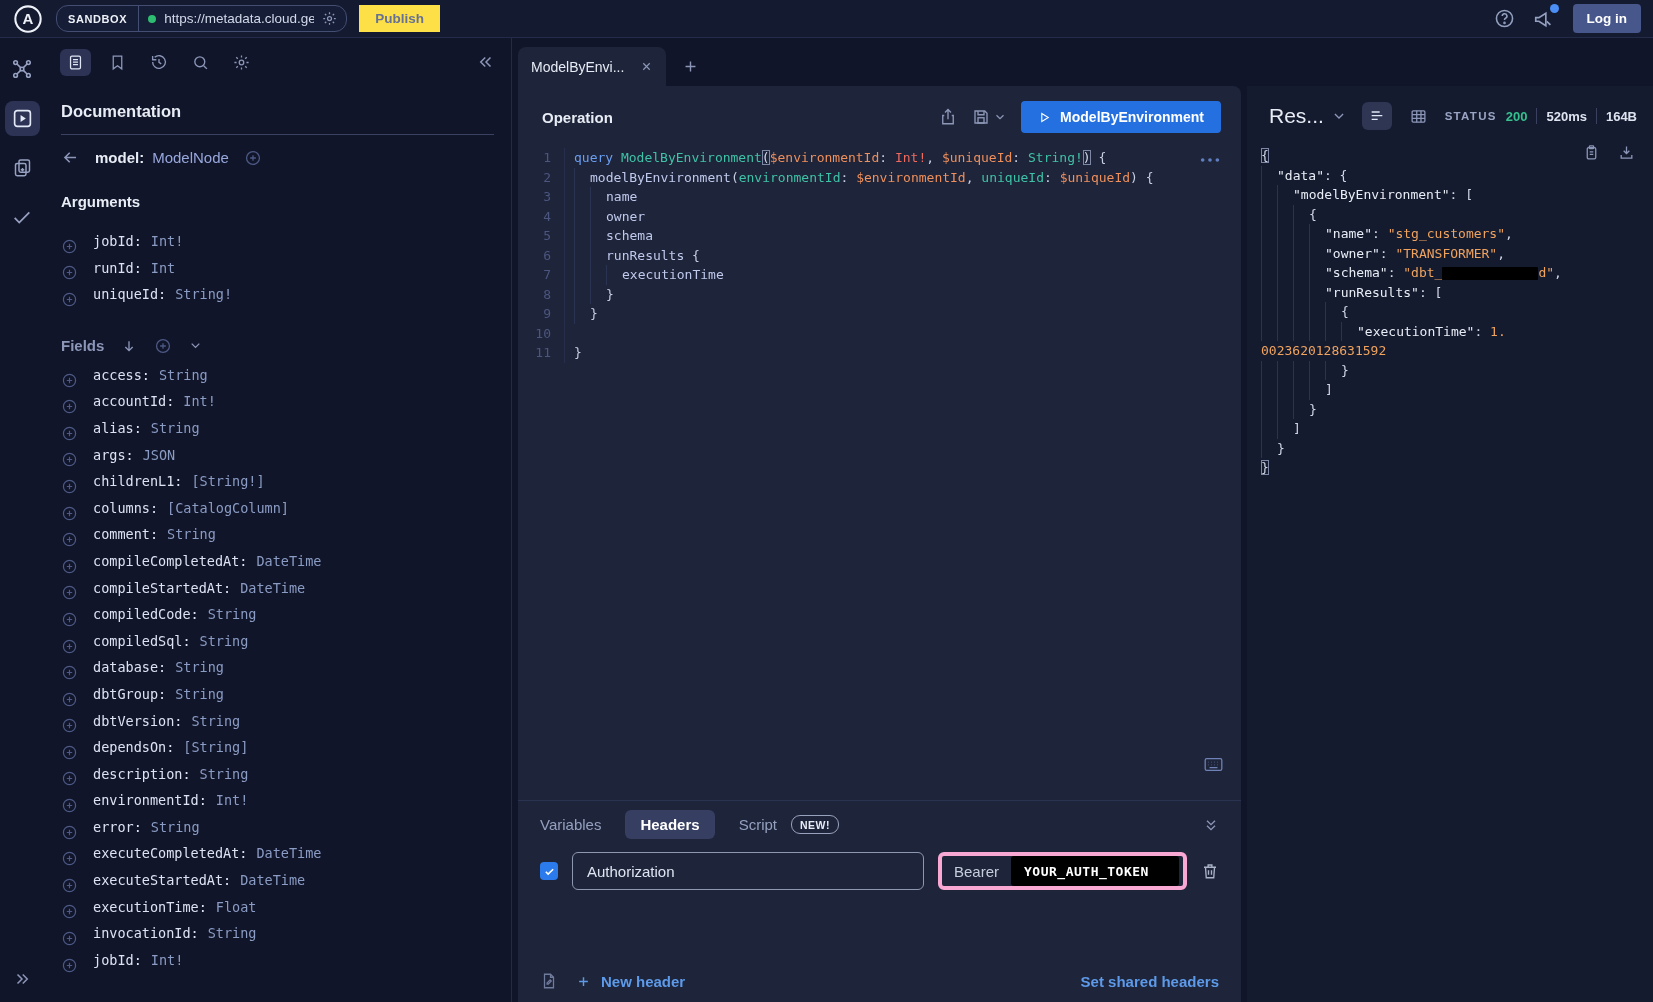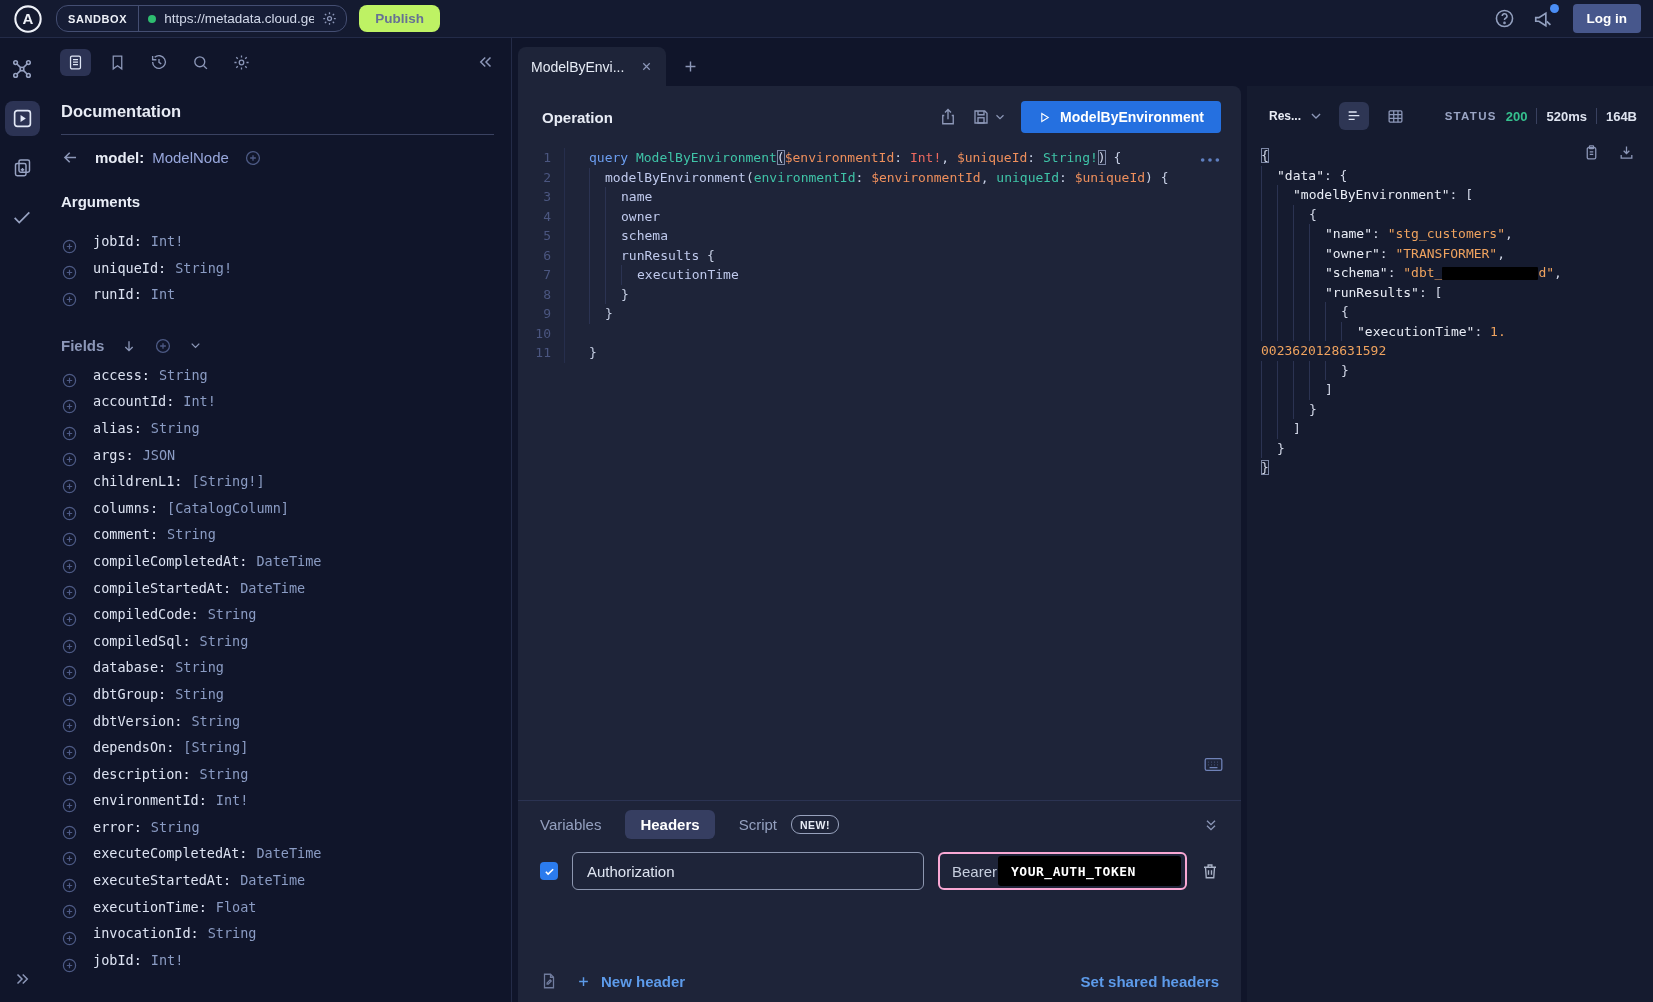"Publish" .btn-publish { background: #bef264 -> #fde047; border-radius: 8px -> 0 }
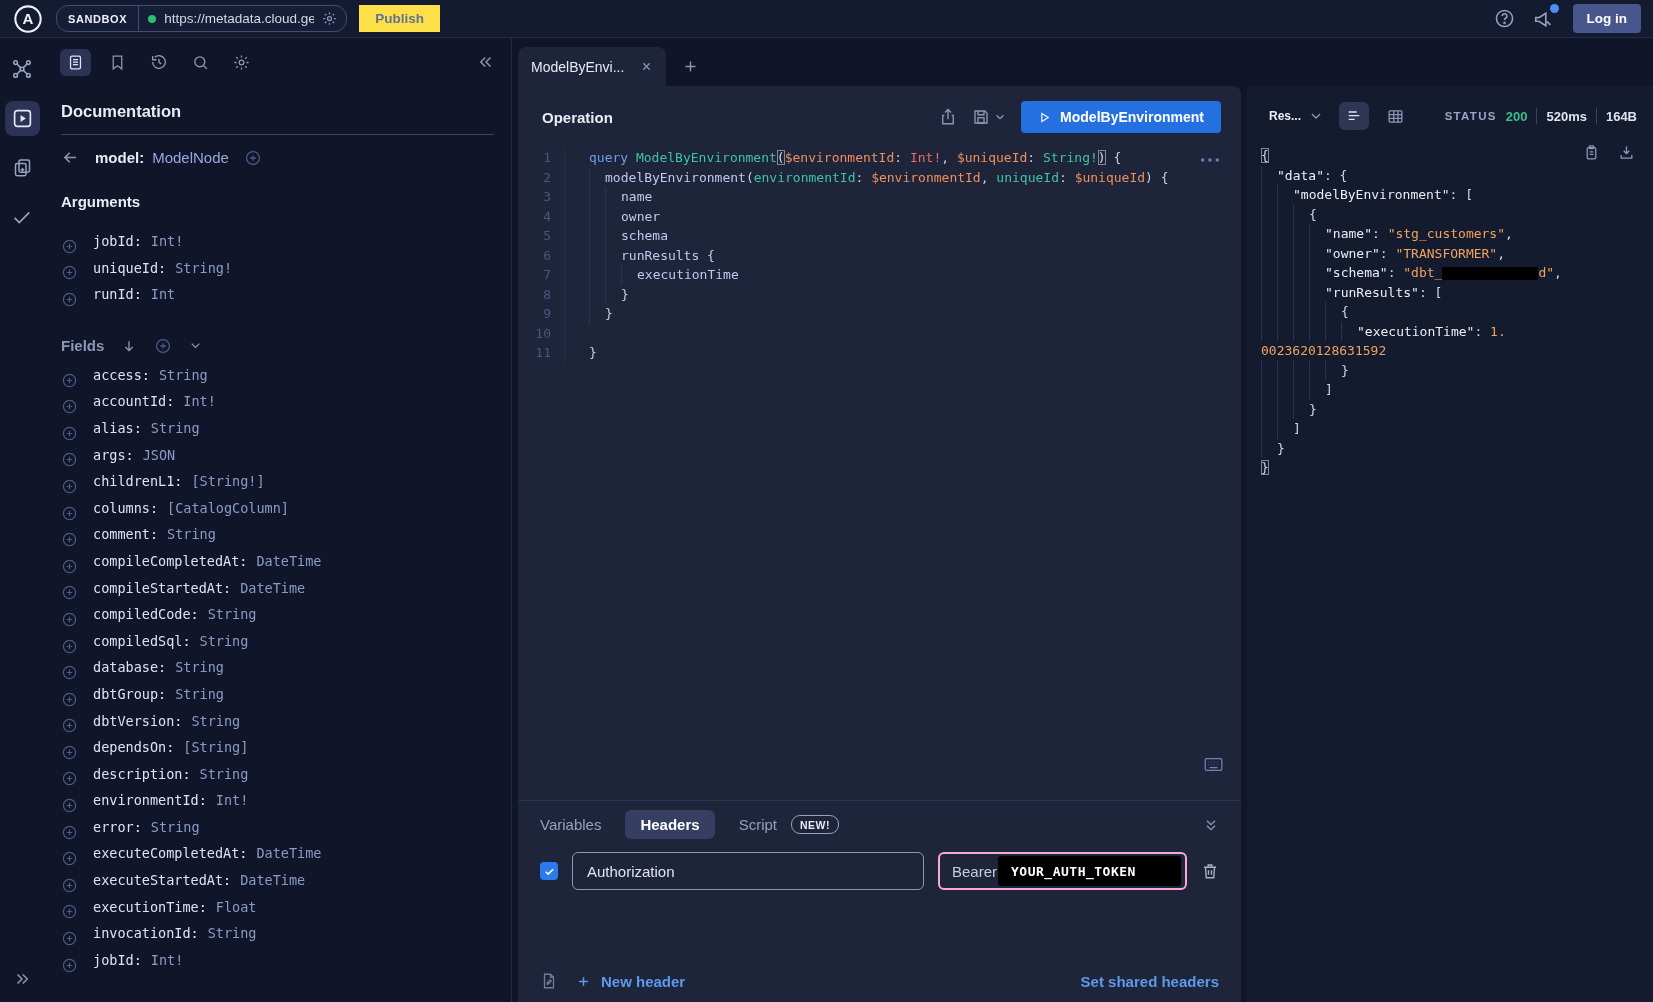"Res..." .resp-title { font-size: 12px -> 21px; font-weight: bold -> normal }
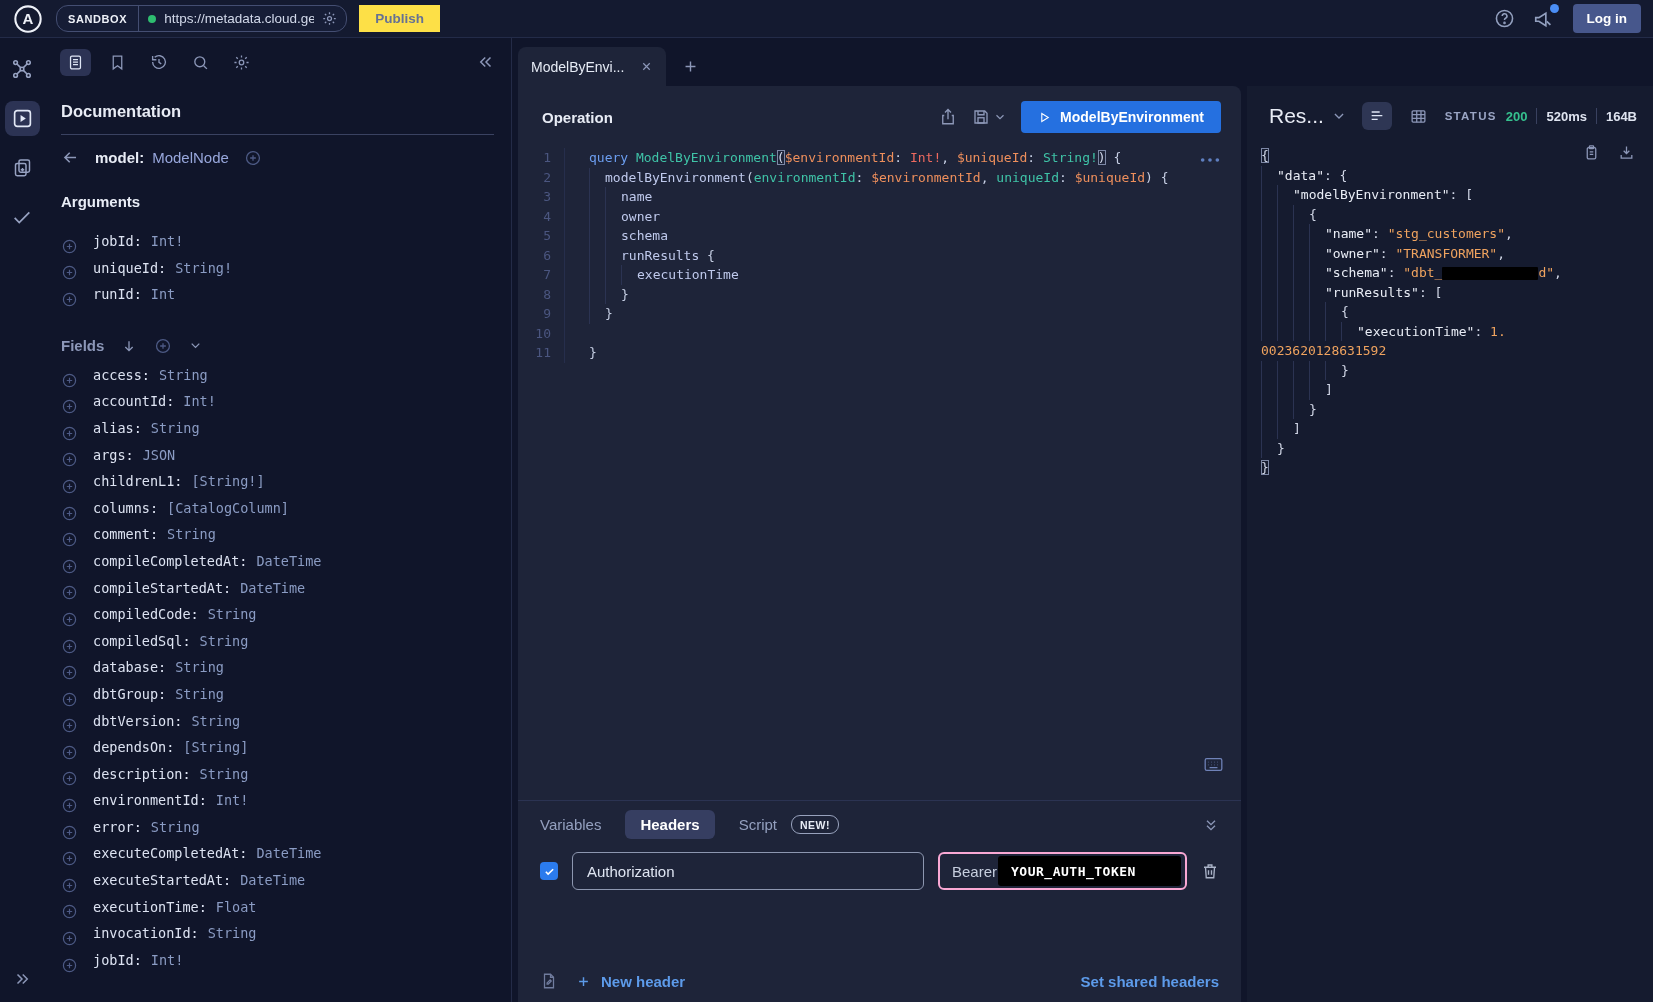"query ModelByEnvironment($environmentId:" .lb.gut { padding-left: 24px -> 9px }
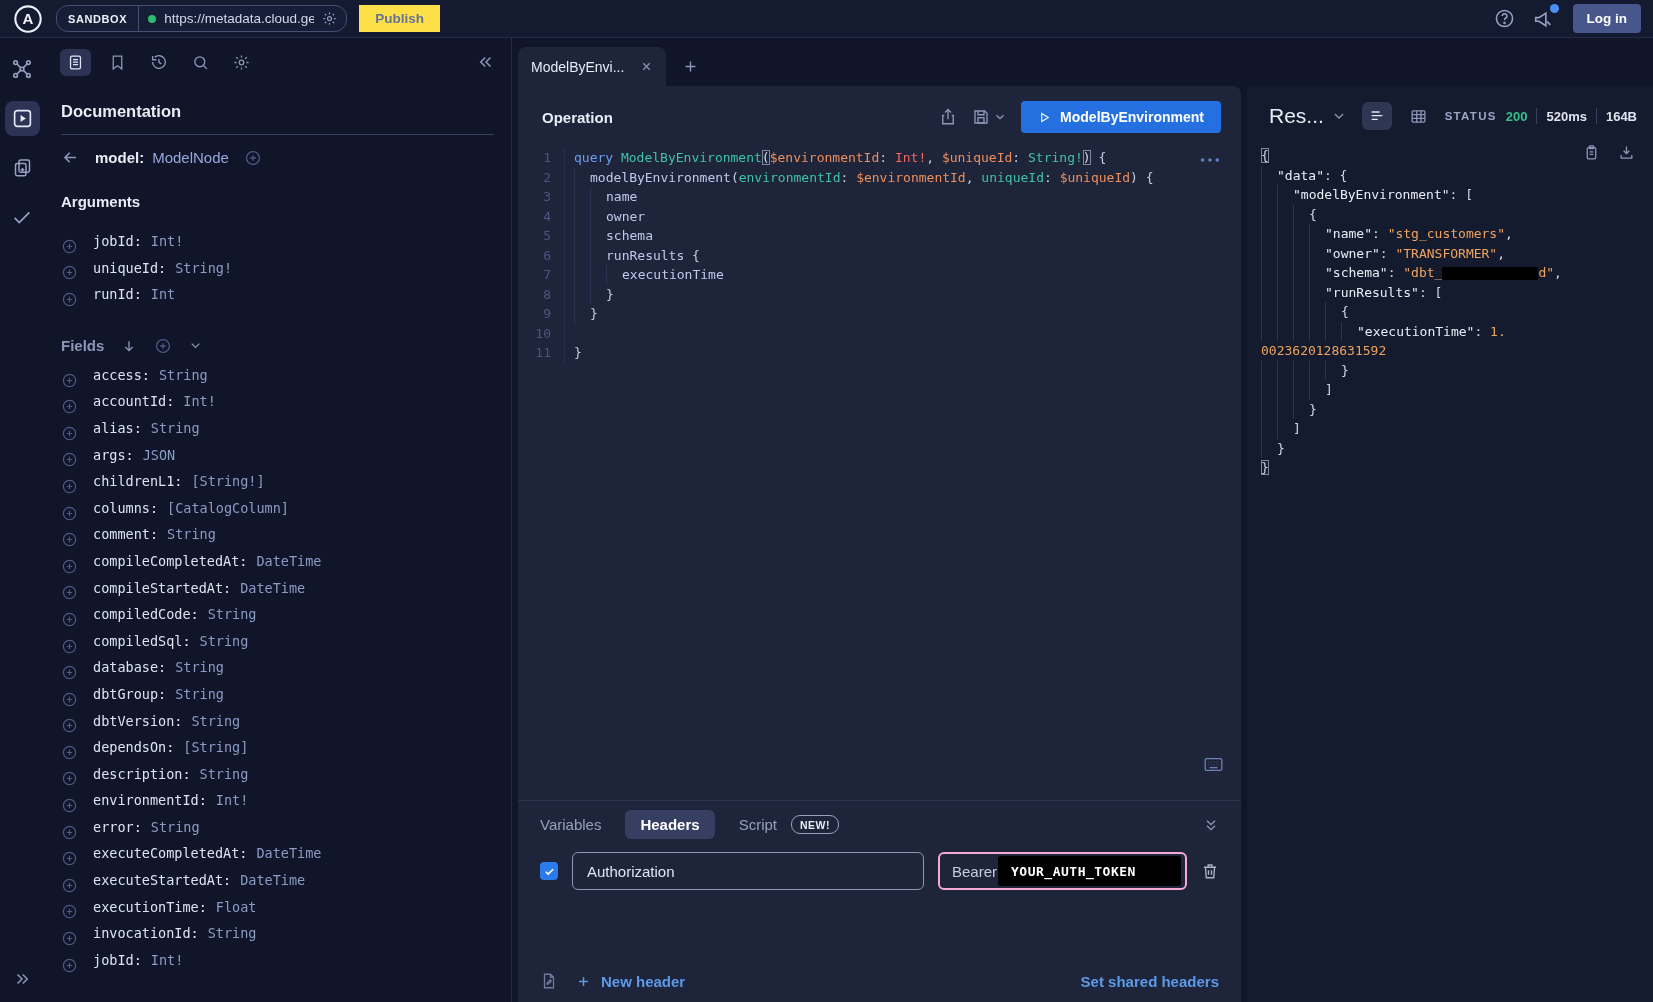"uniqueId:" div.frow { order: before "runId:" -> after "runId:" }
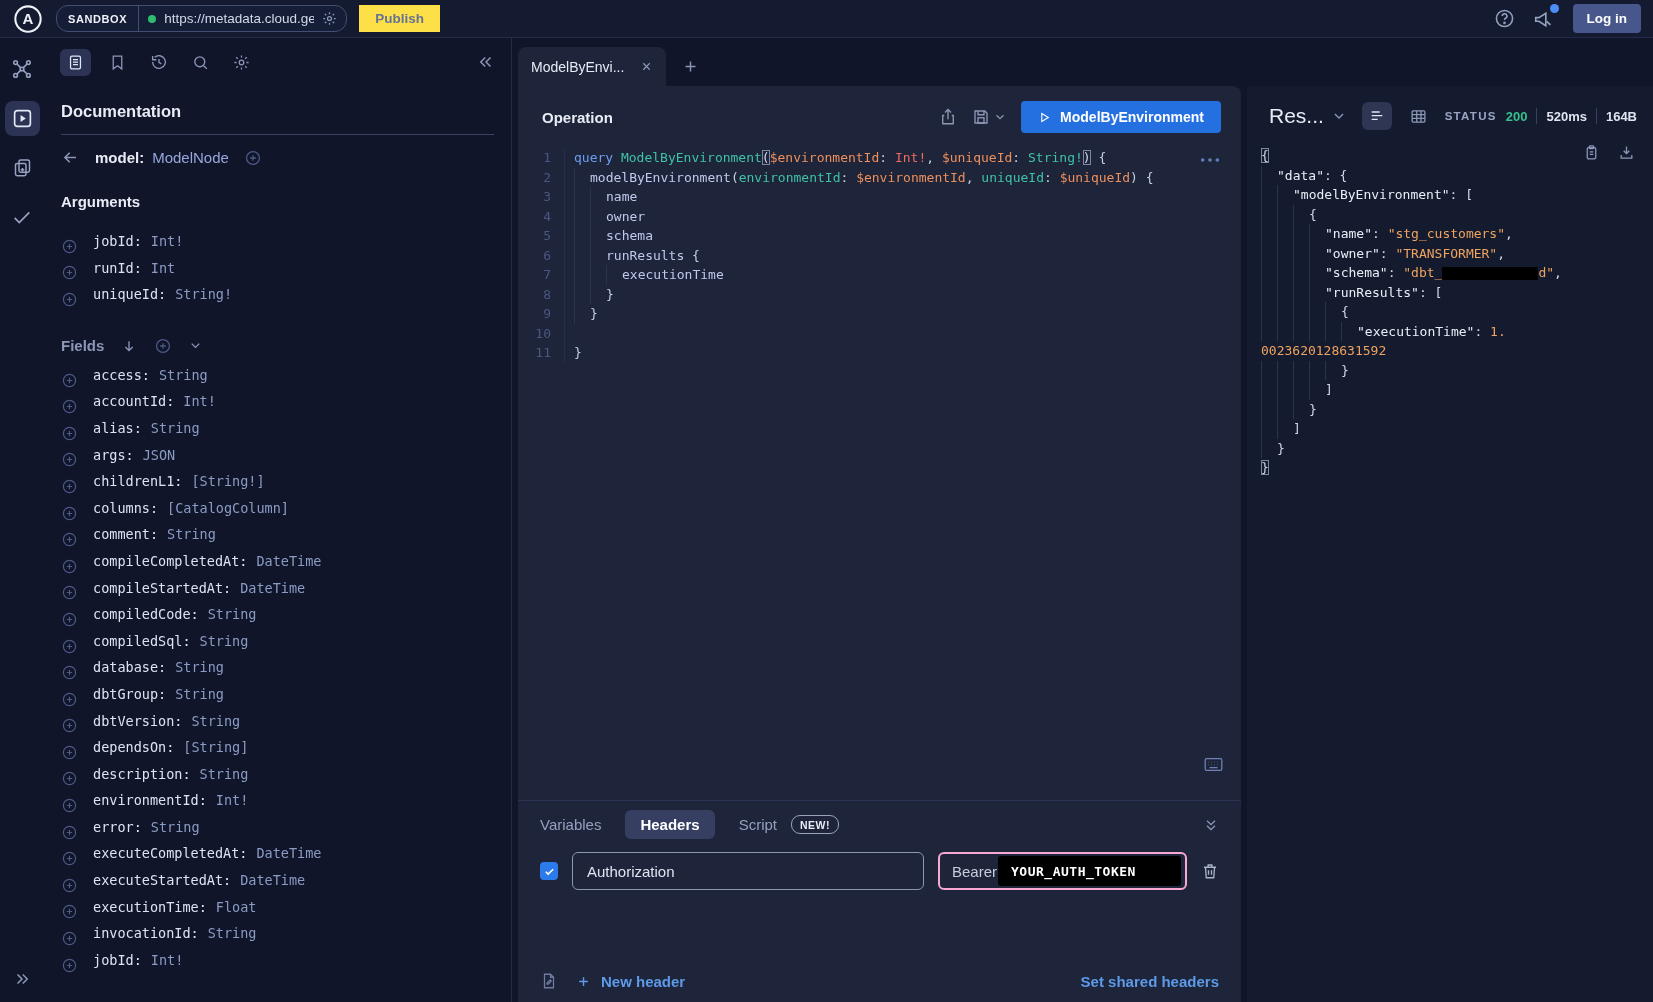"Bearer" .inp-val { border: 2px solid #f9a8d4 -> 4px solid #f9a8d4; gap: 1px -> 12px }
